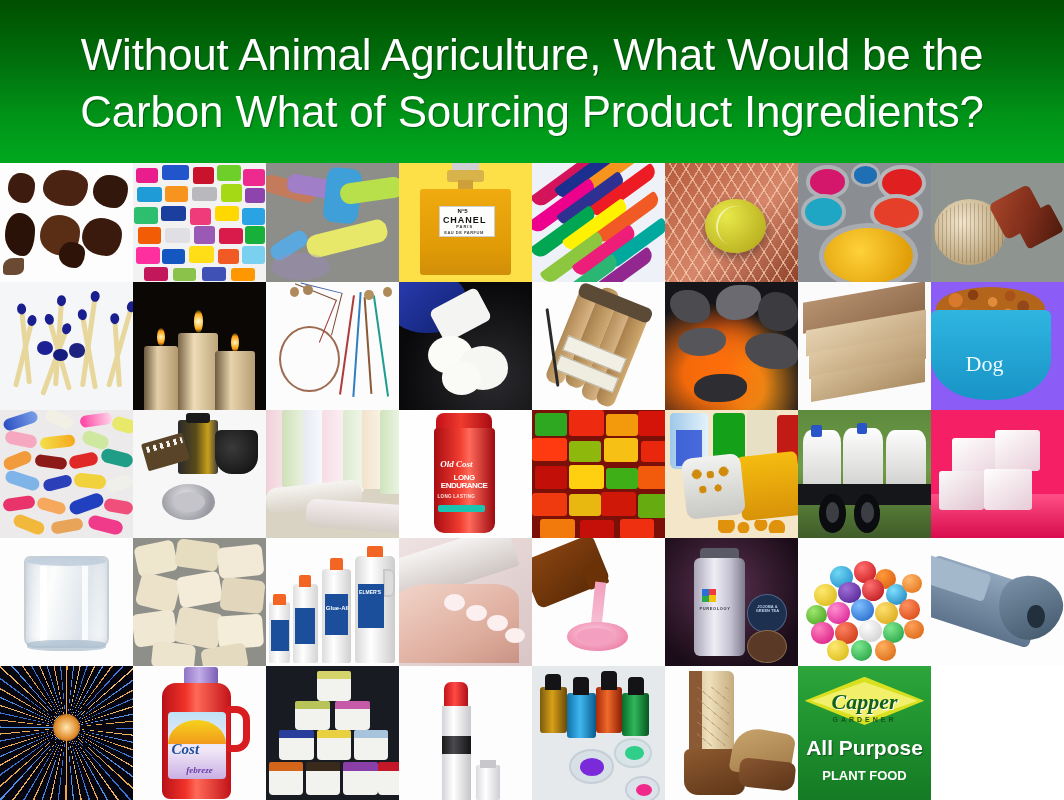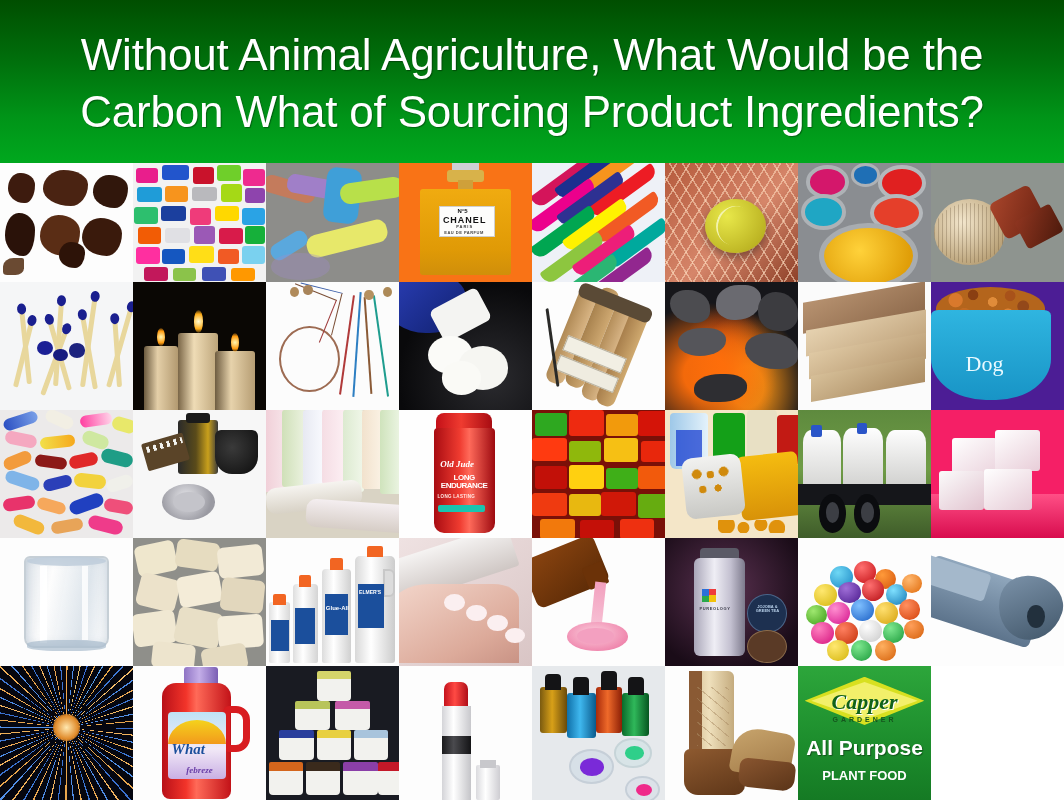"CHANEL" .c-perf { background: #f97316 -> #fde047 }
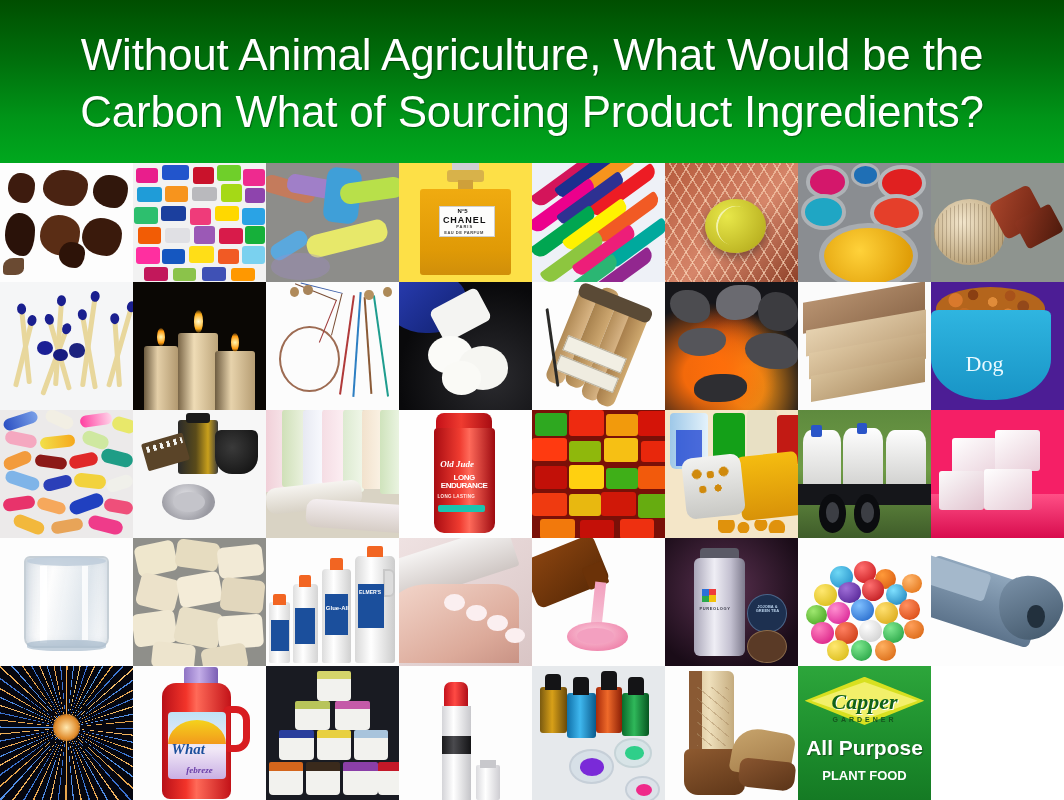"Dog" .c-dog { background: #4c1d95 -> #8b5cf6 }
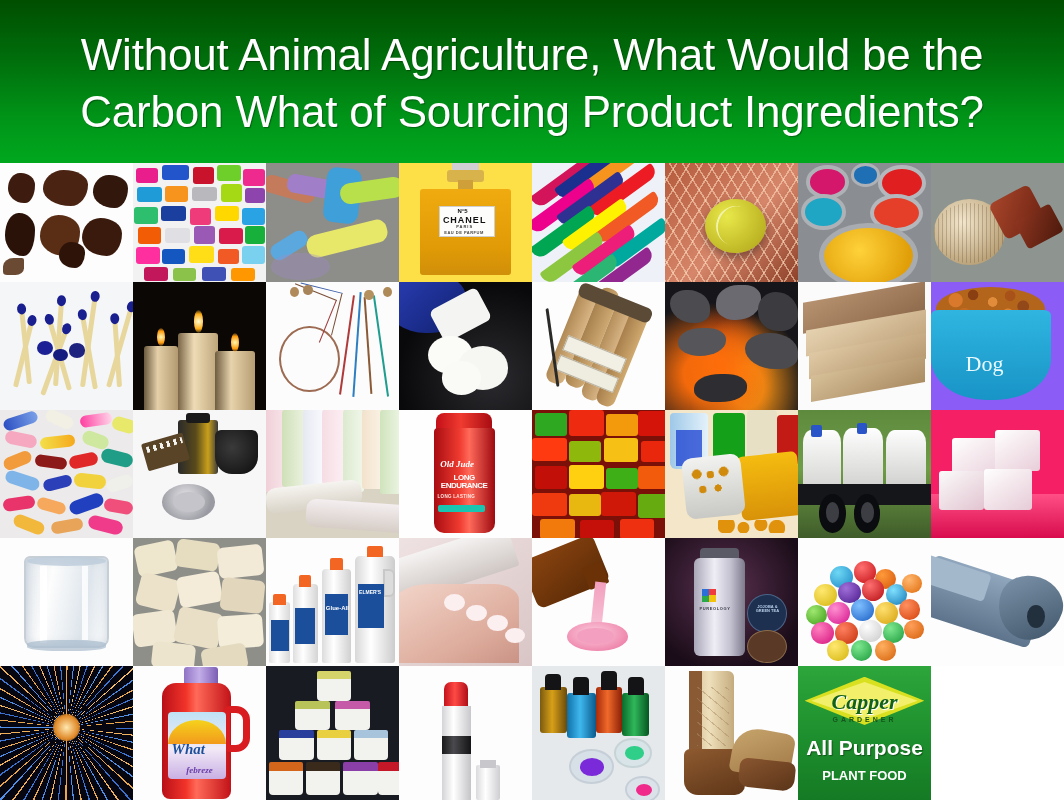"Old Jude" div.label-t { text: Jude -> Cost }
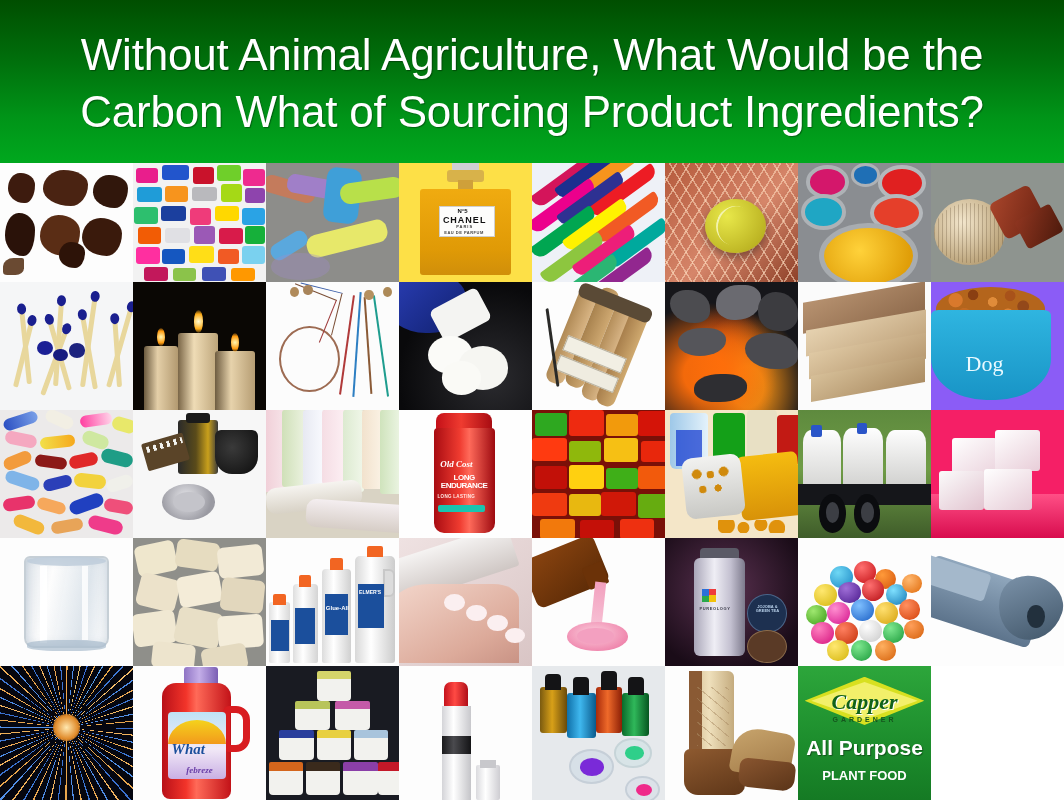"What" div.label-t { text: What -> Cost }
